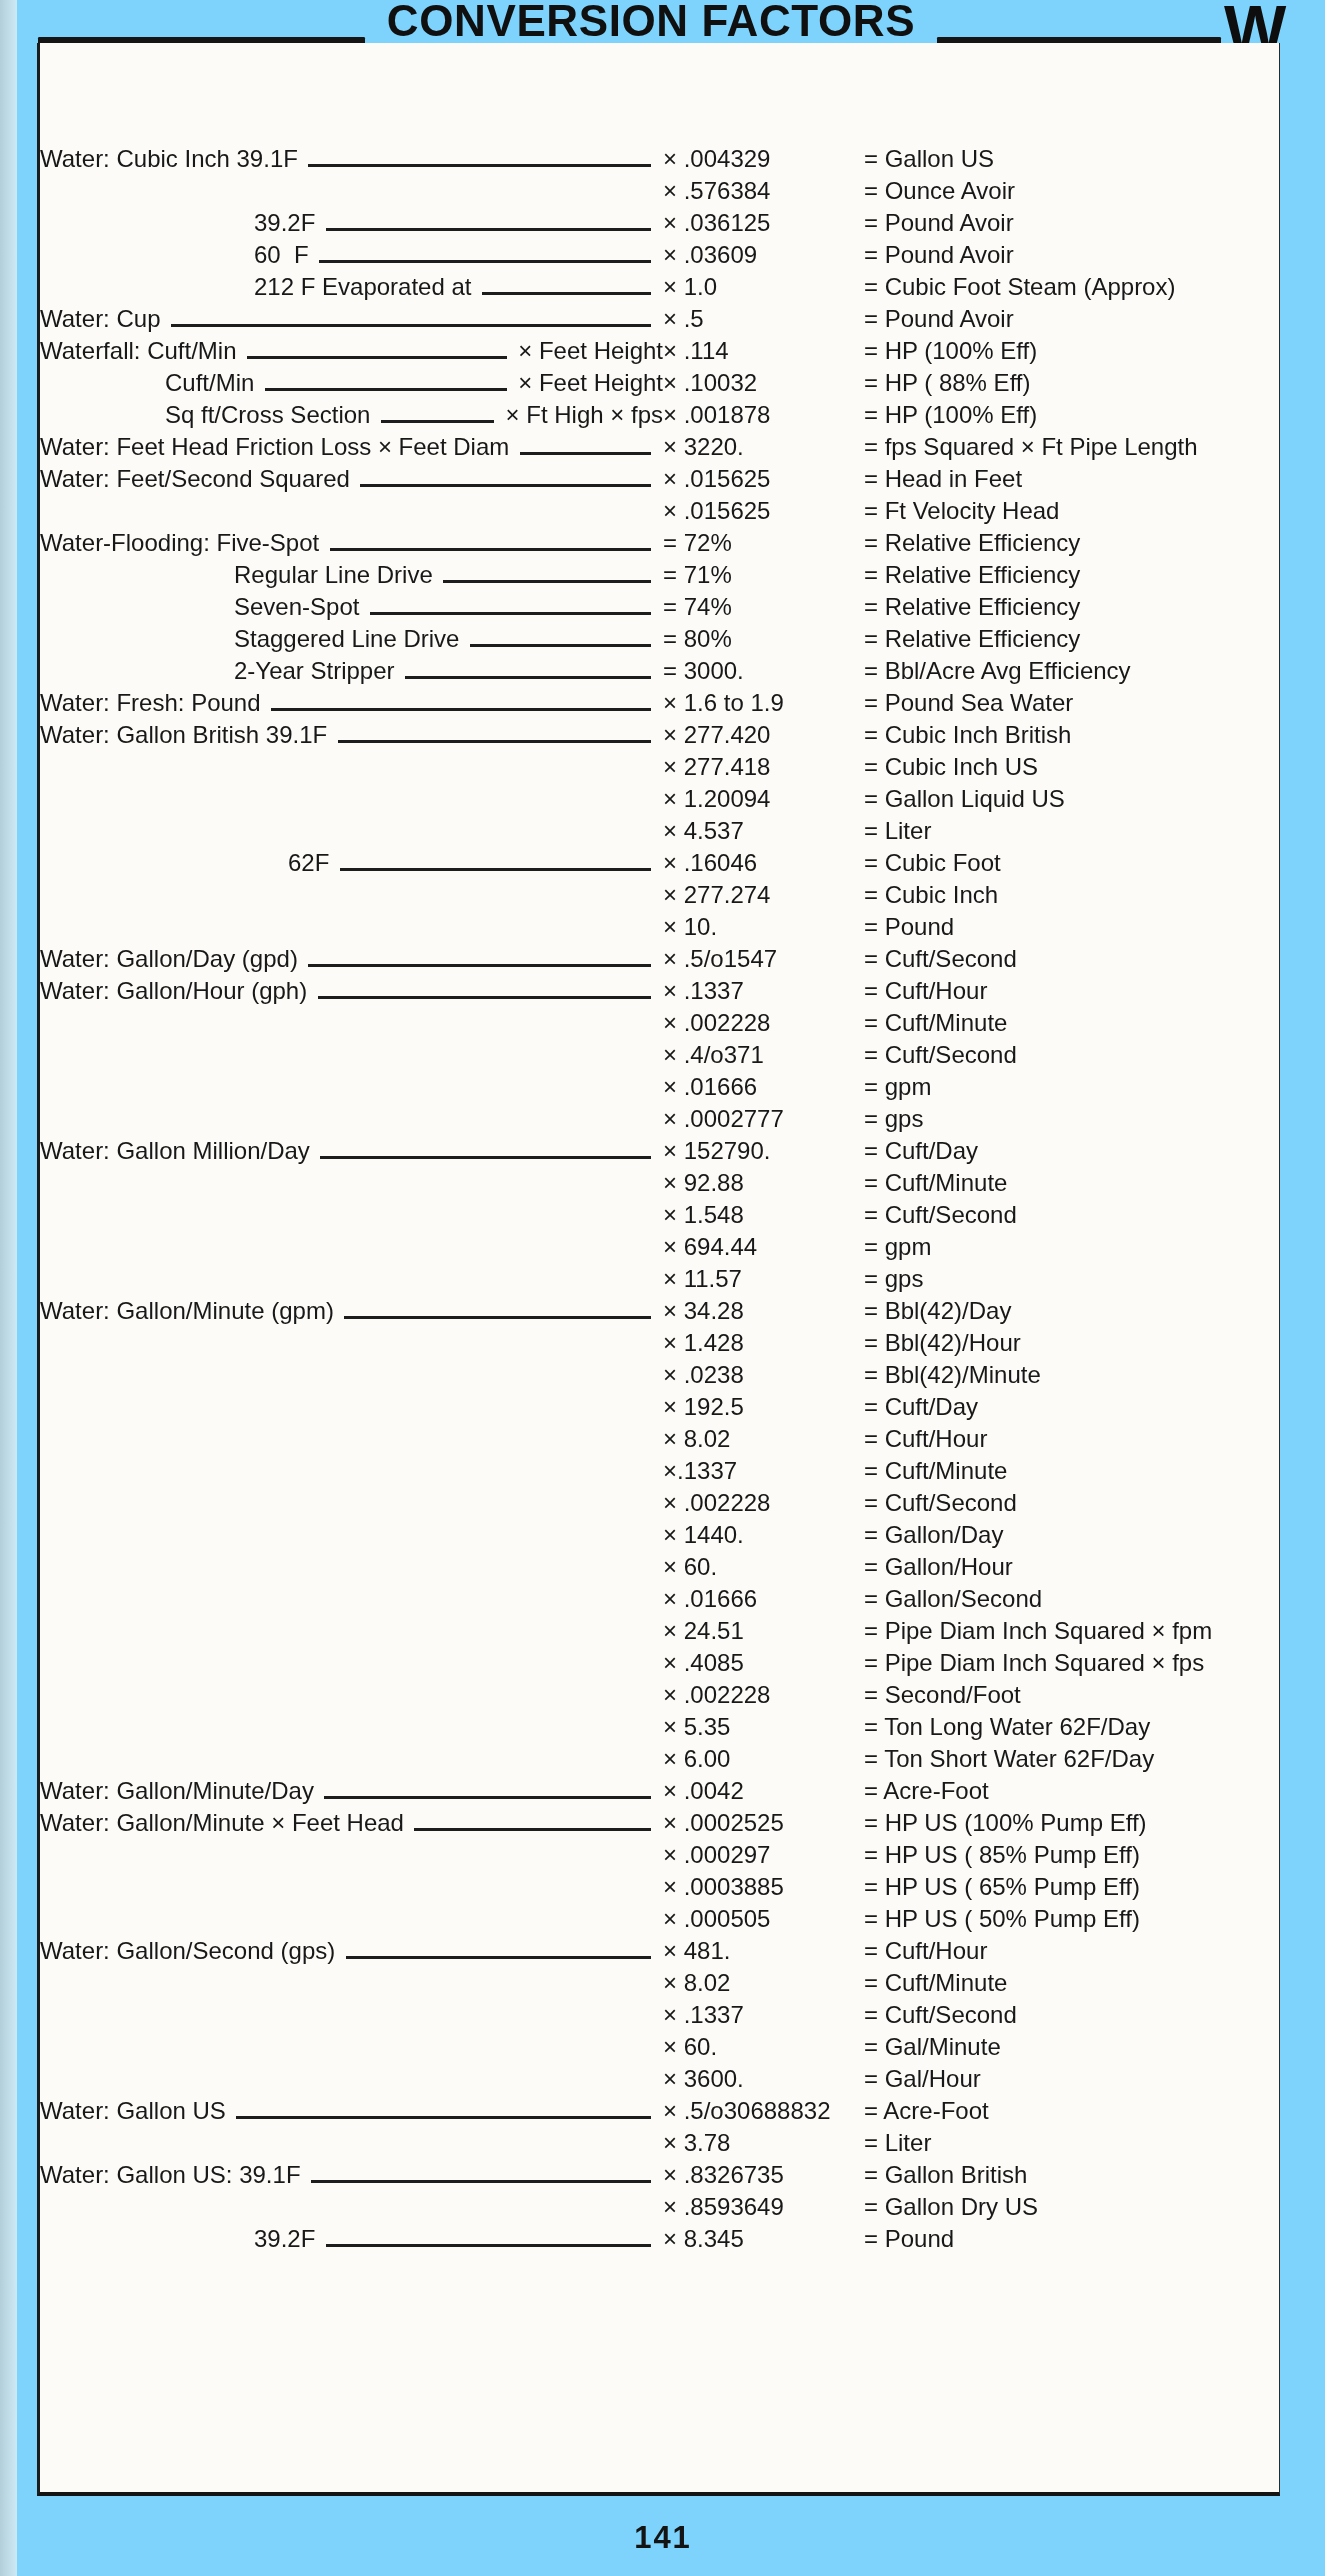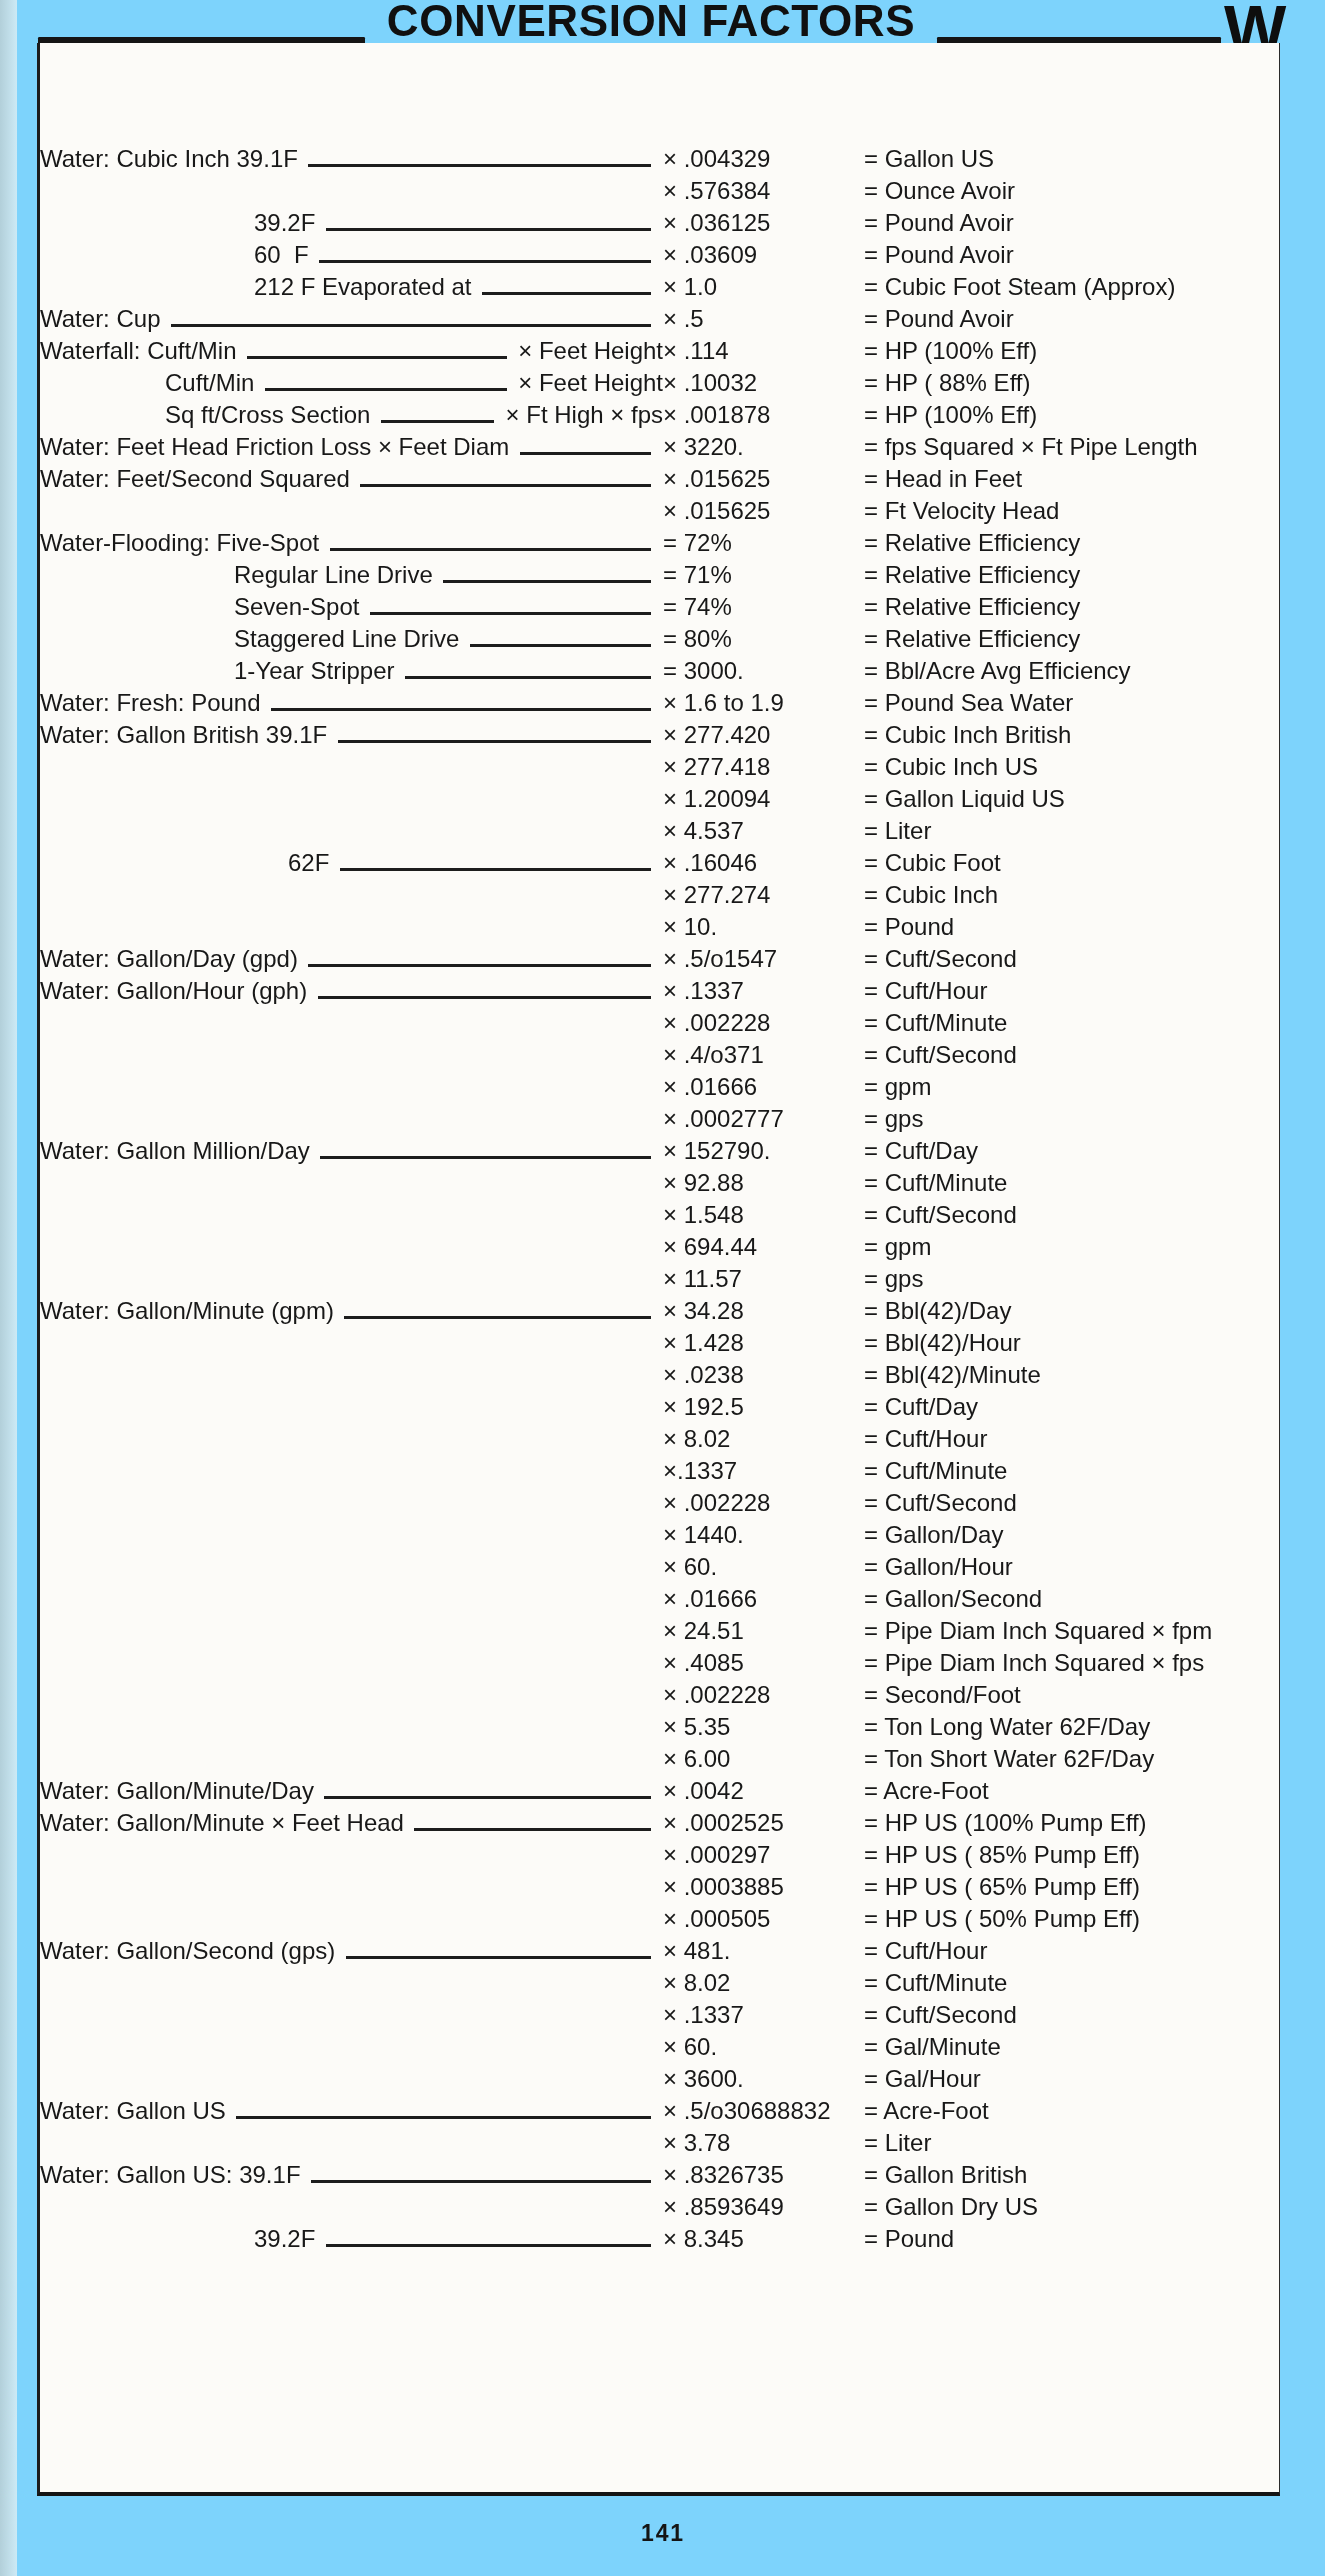"1-Year Stripper" span.t { text: 1-Year -> 2-Year }
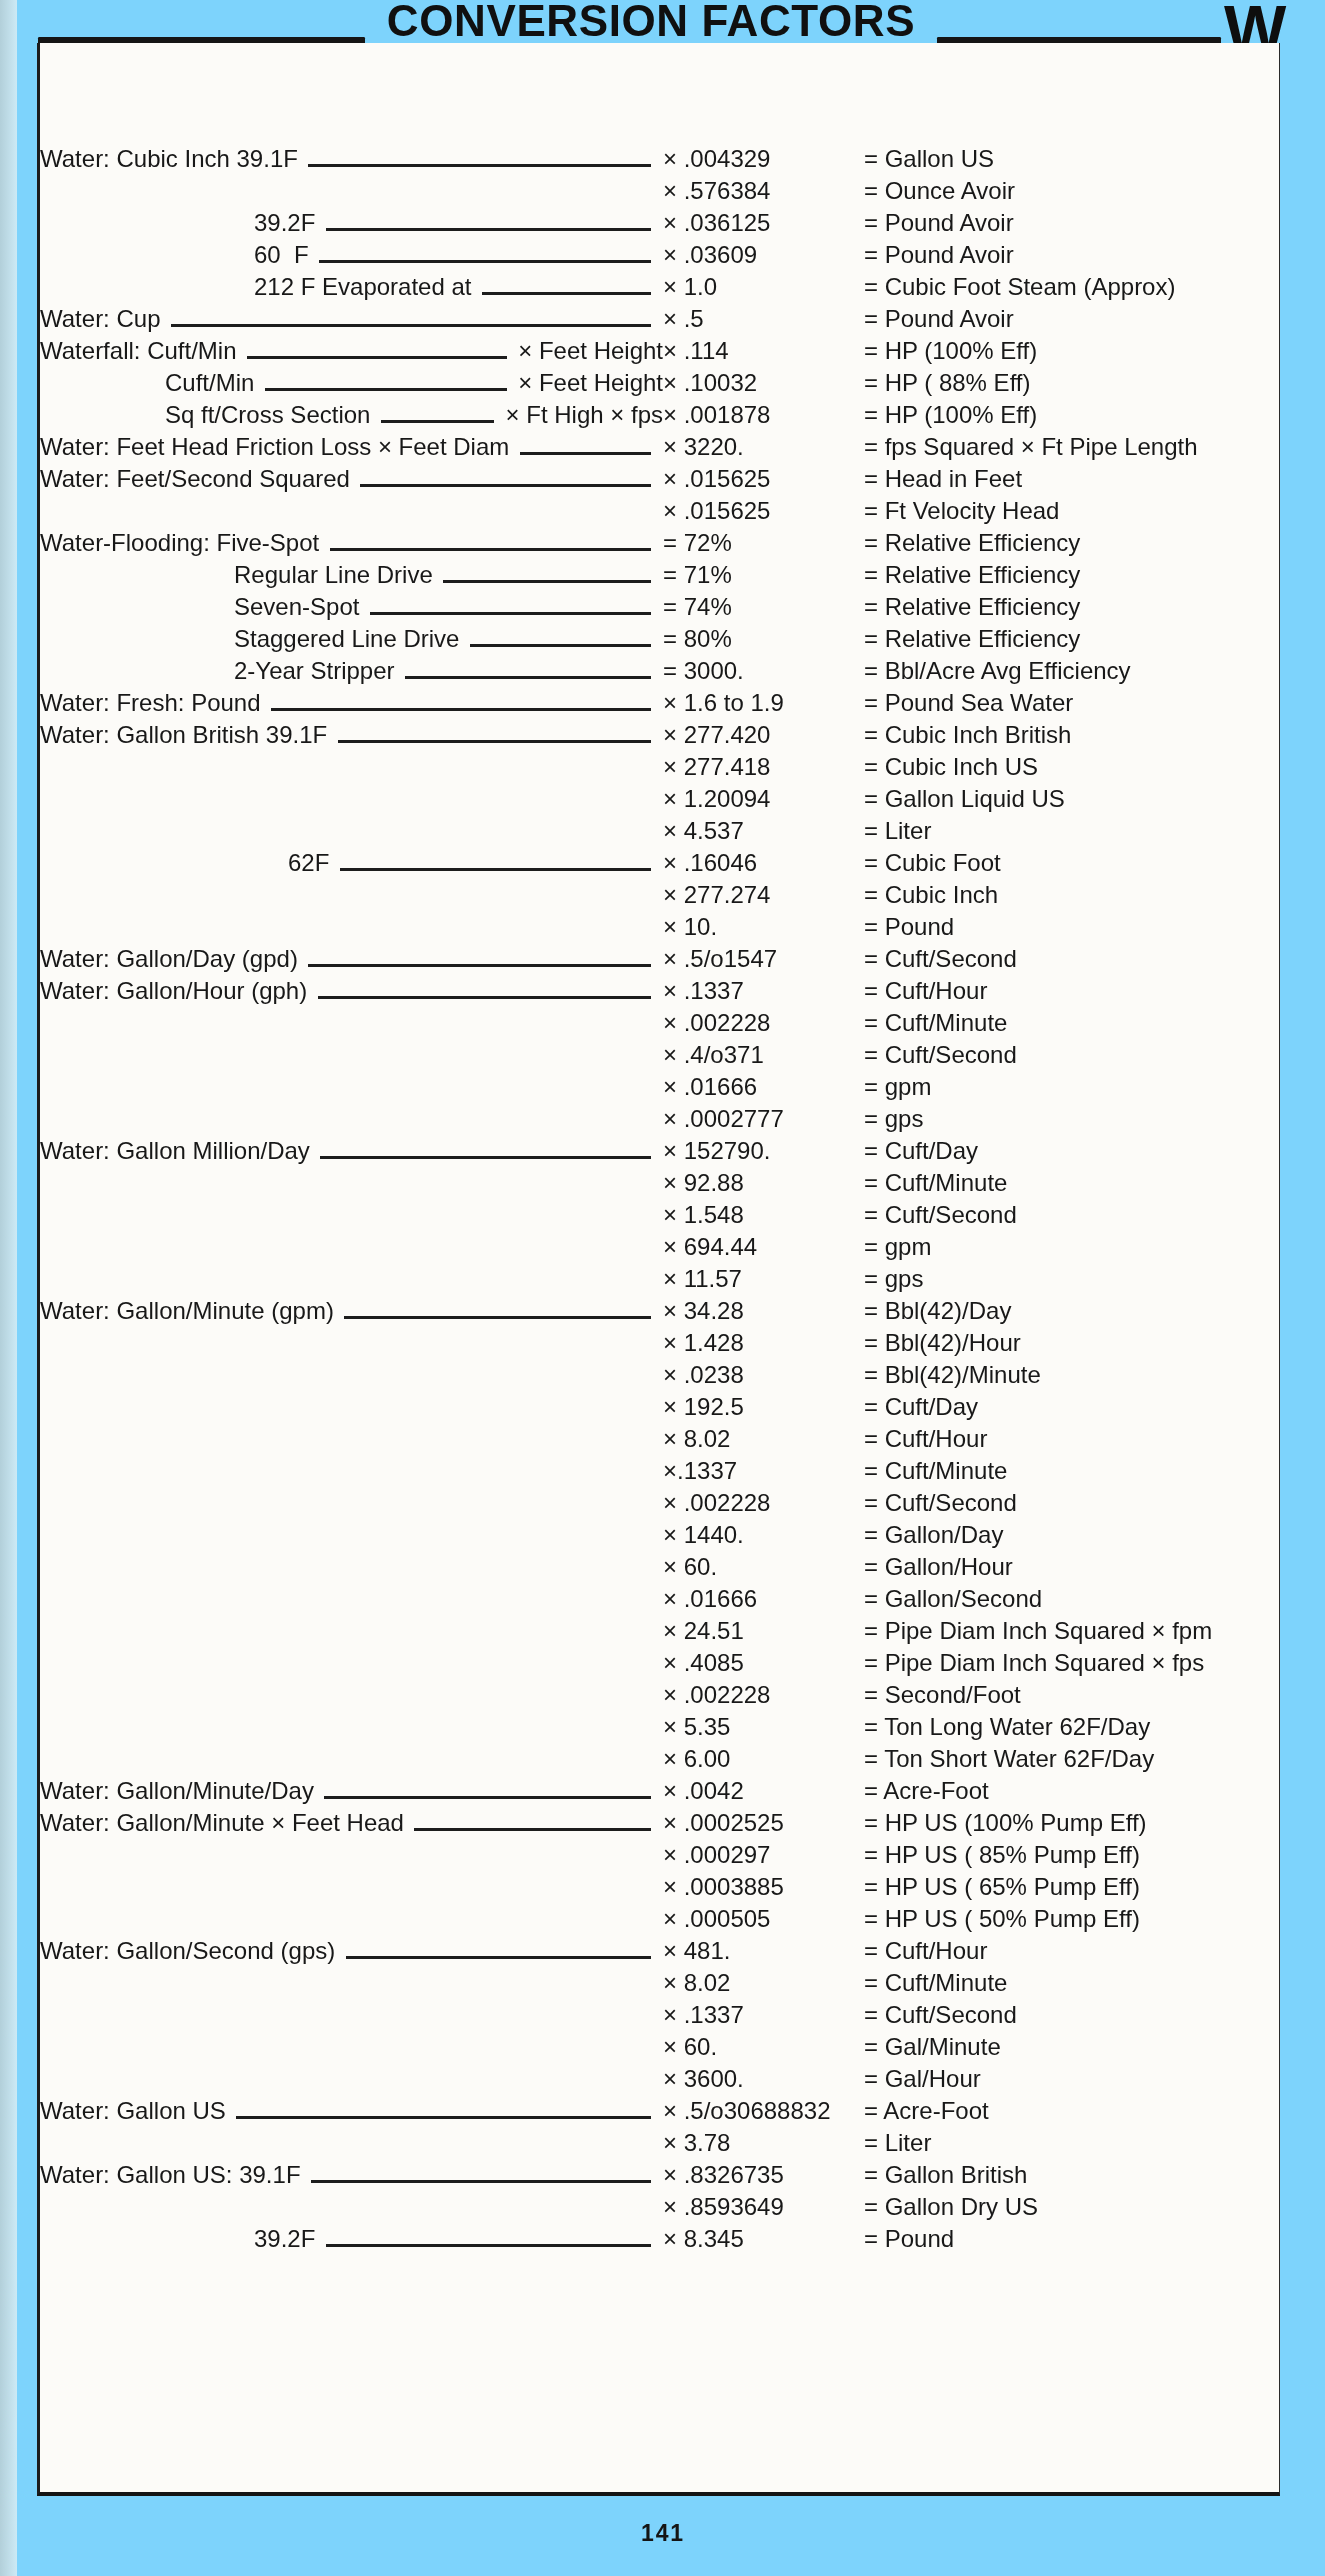"141" .page-num { font-size: 23px -> 31px }
